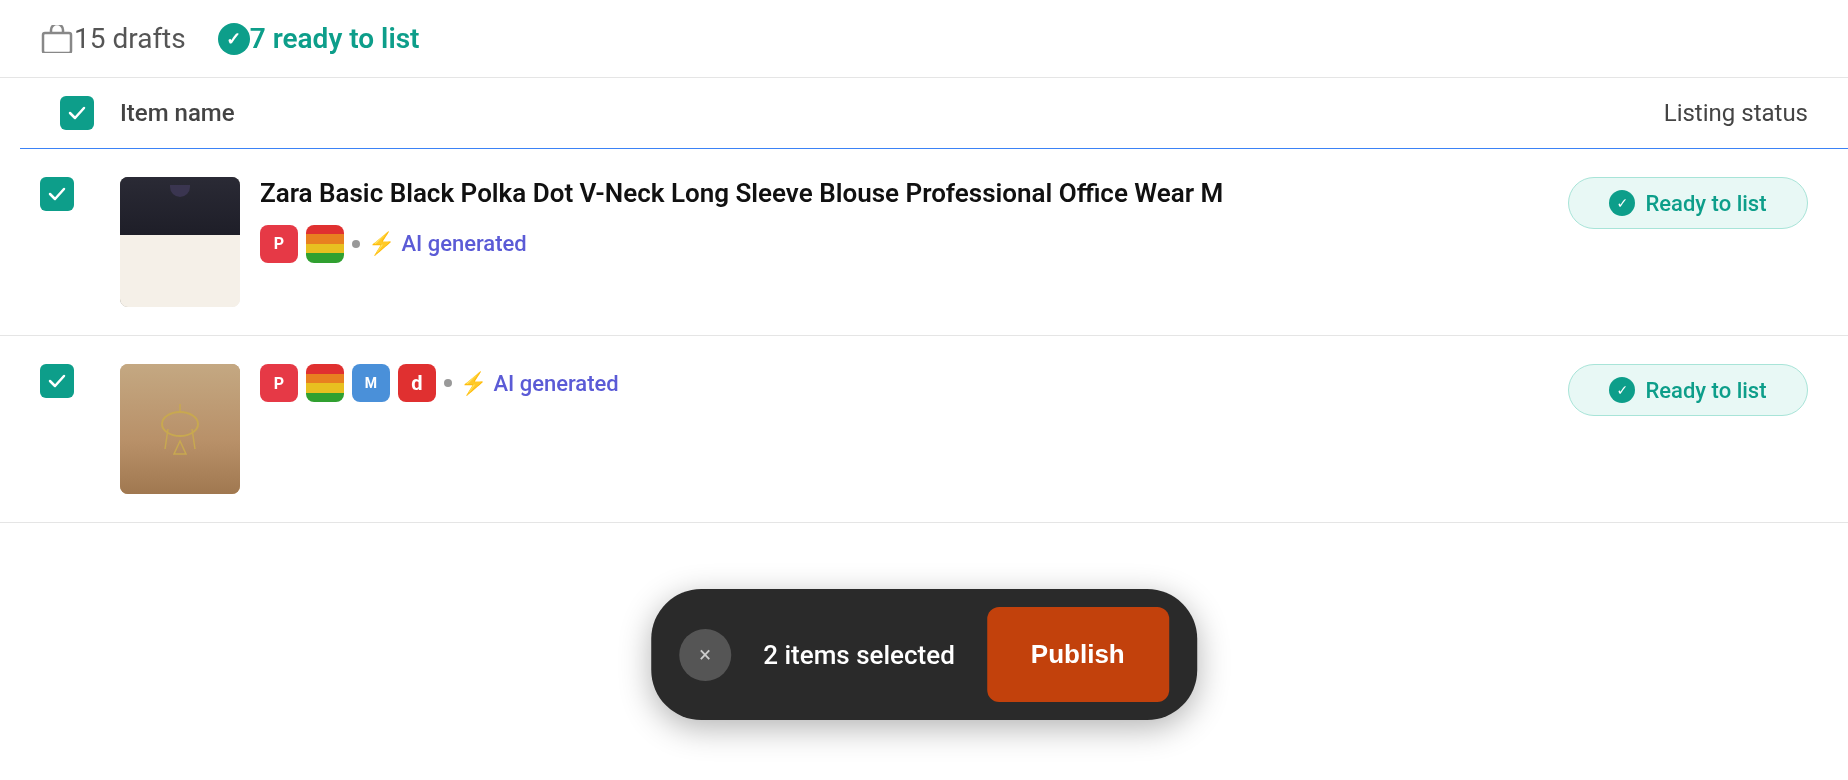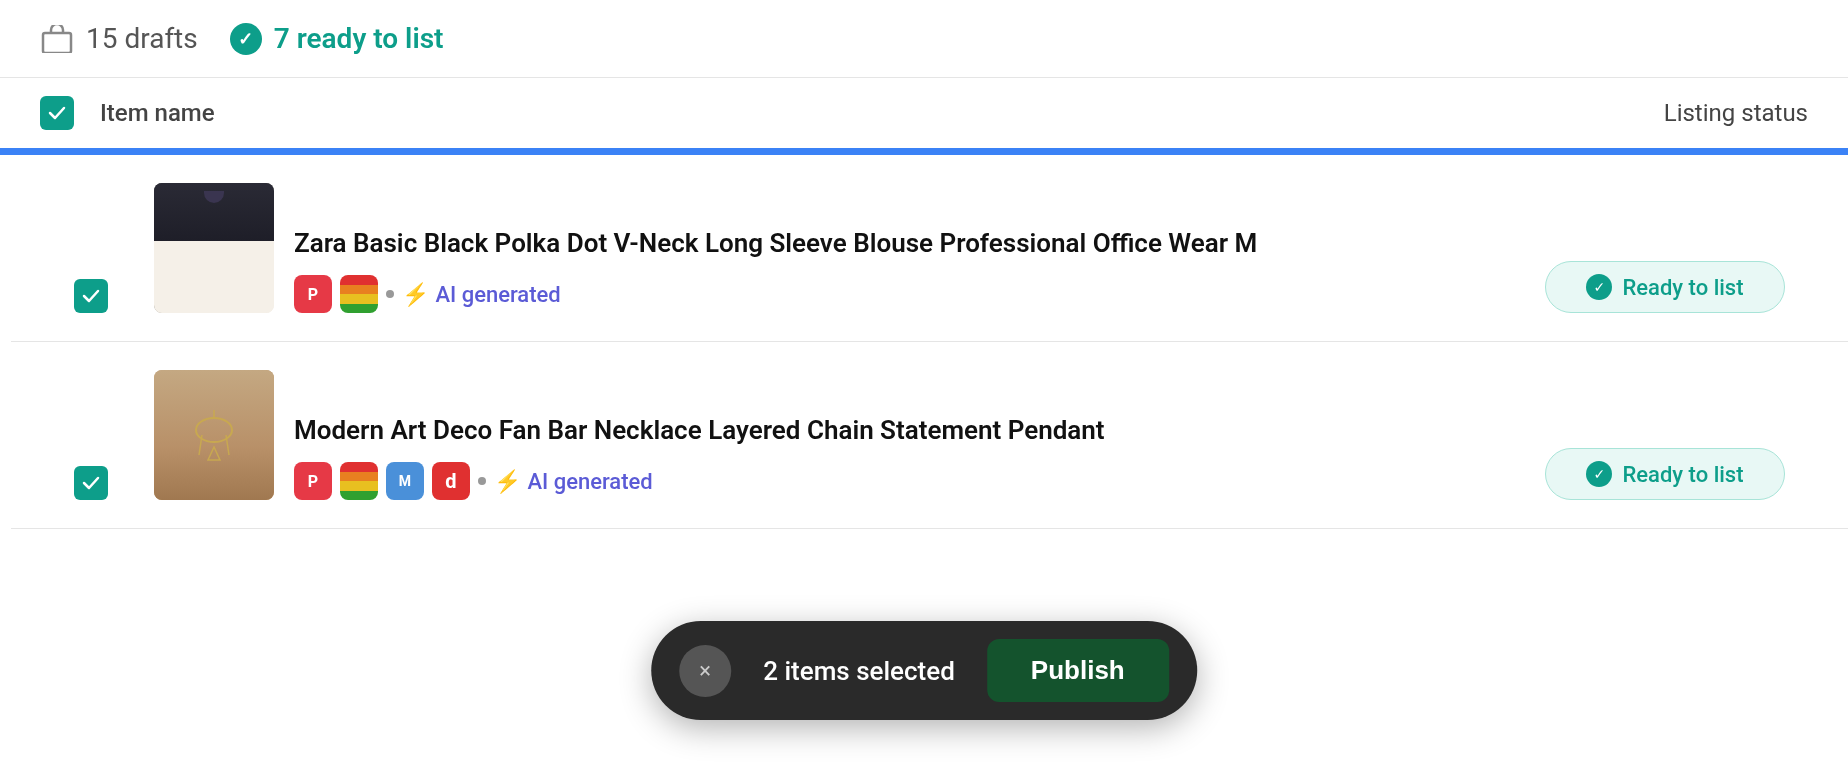"15 drafts" .stat-item { gap: 12px -> 0 }
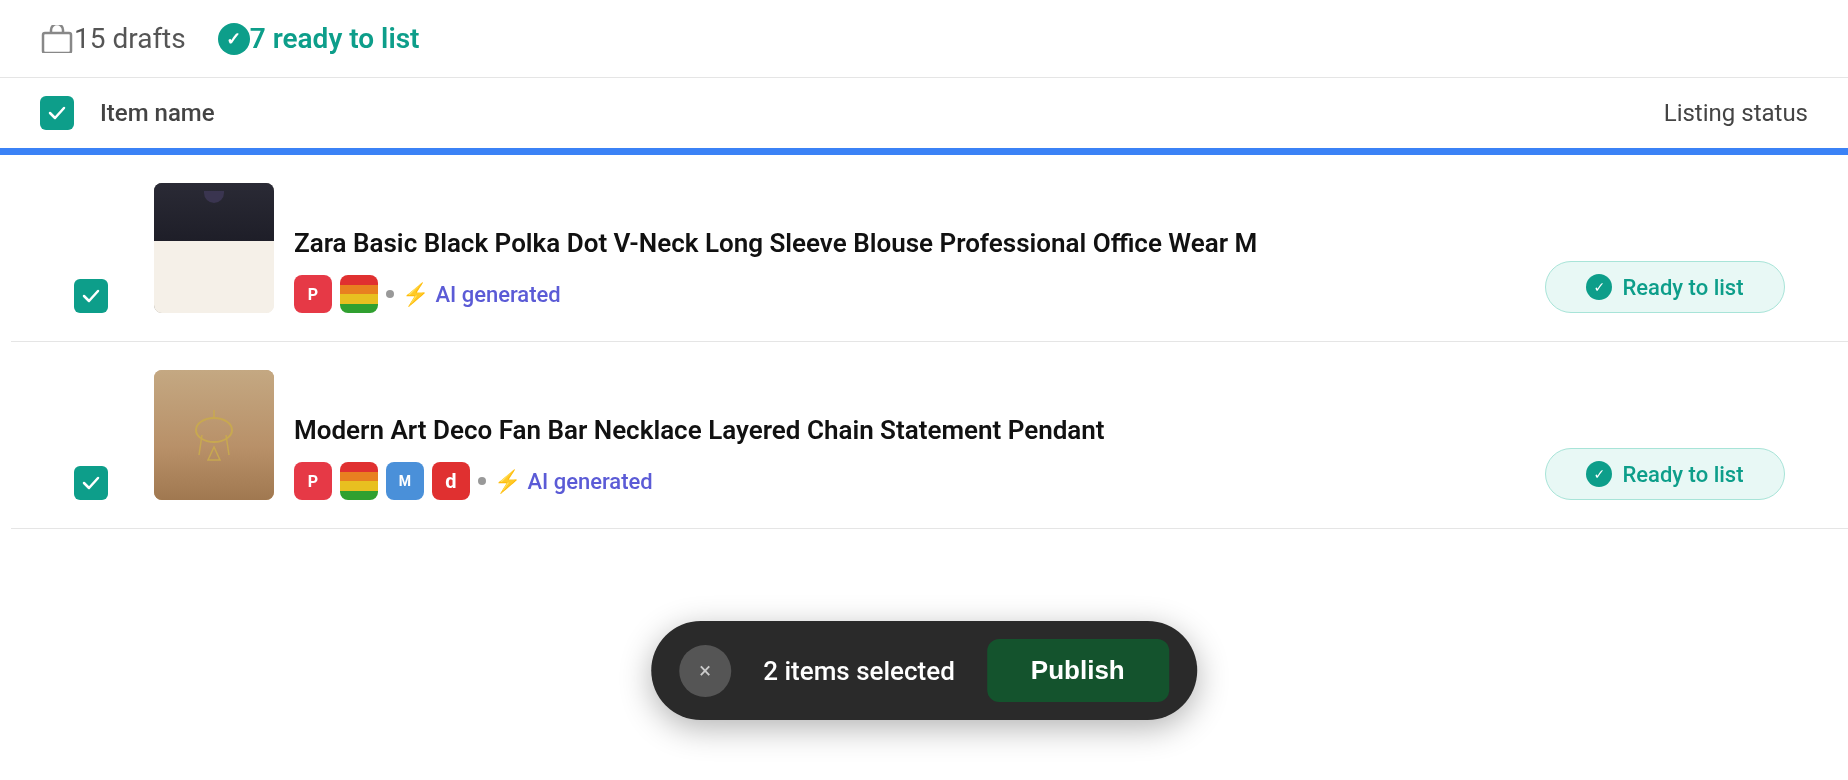"Item name" .table-header { border-bottom: 7px solid #3b82f6 -> 1px solid #3b82f6; margin-left: none -> 20px }
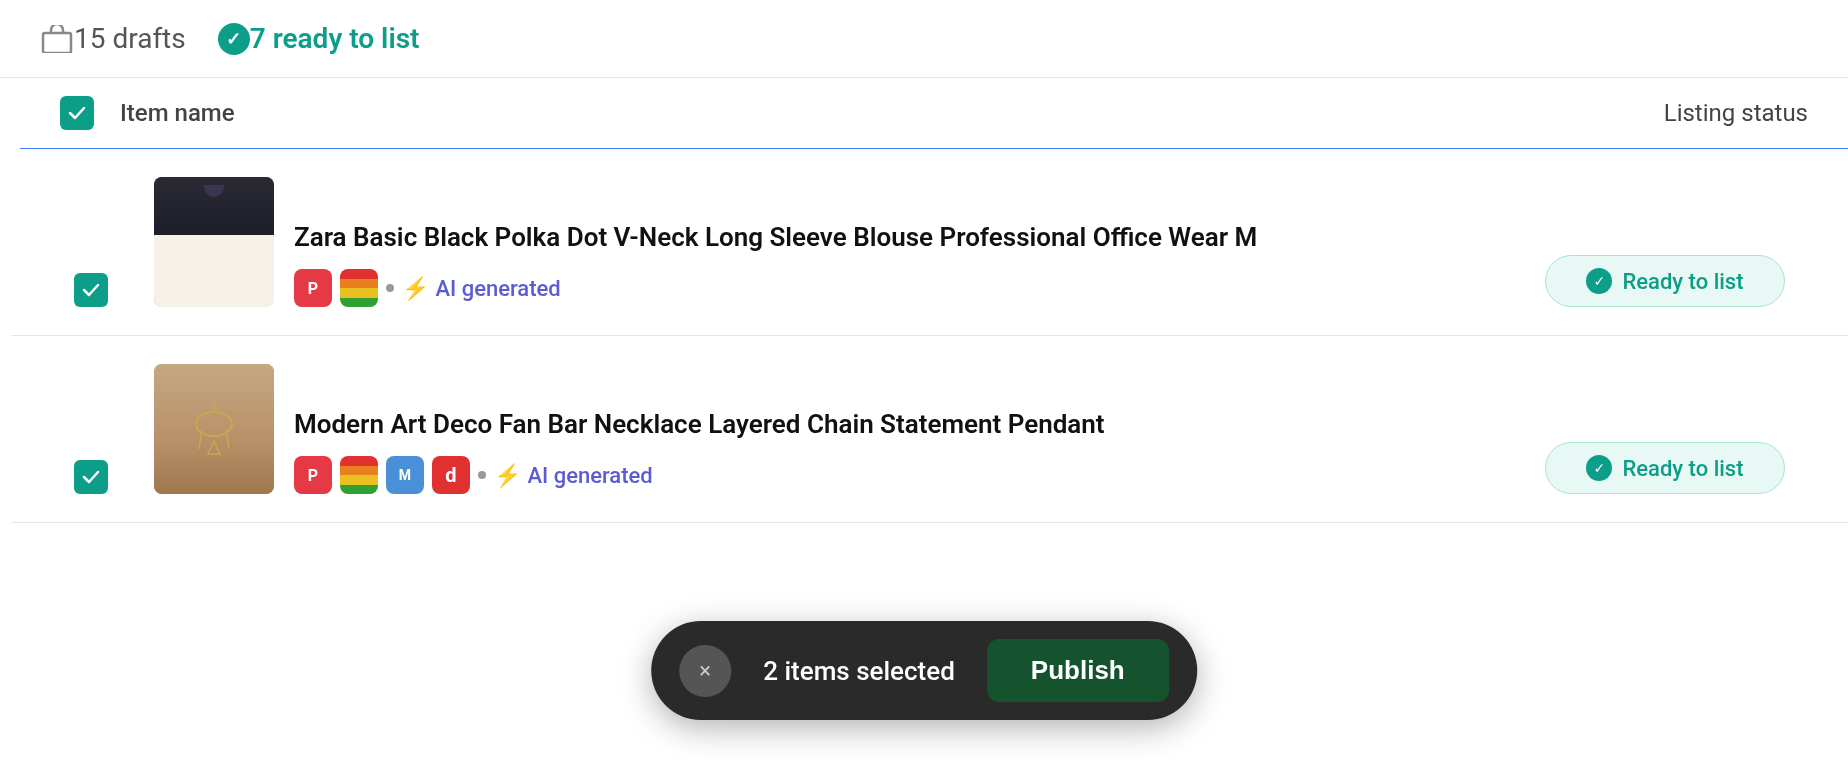"Zara Basic Black Polka Dot" .item-row { align-items: flex-end -> flex-start; margin-left: 11px -> none; padding: 28px 63px -> 28px 40px }
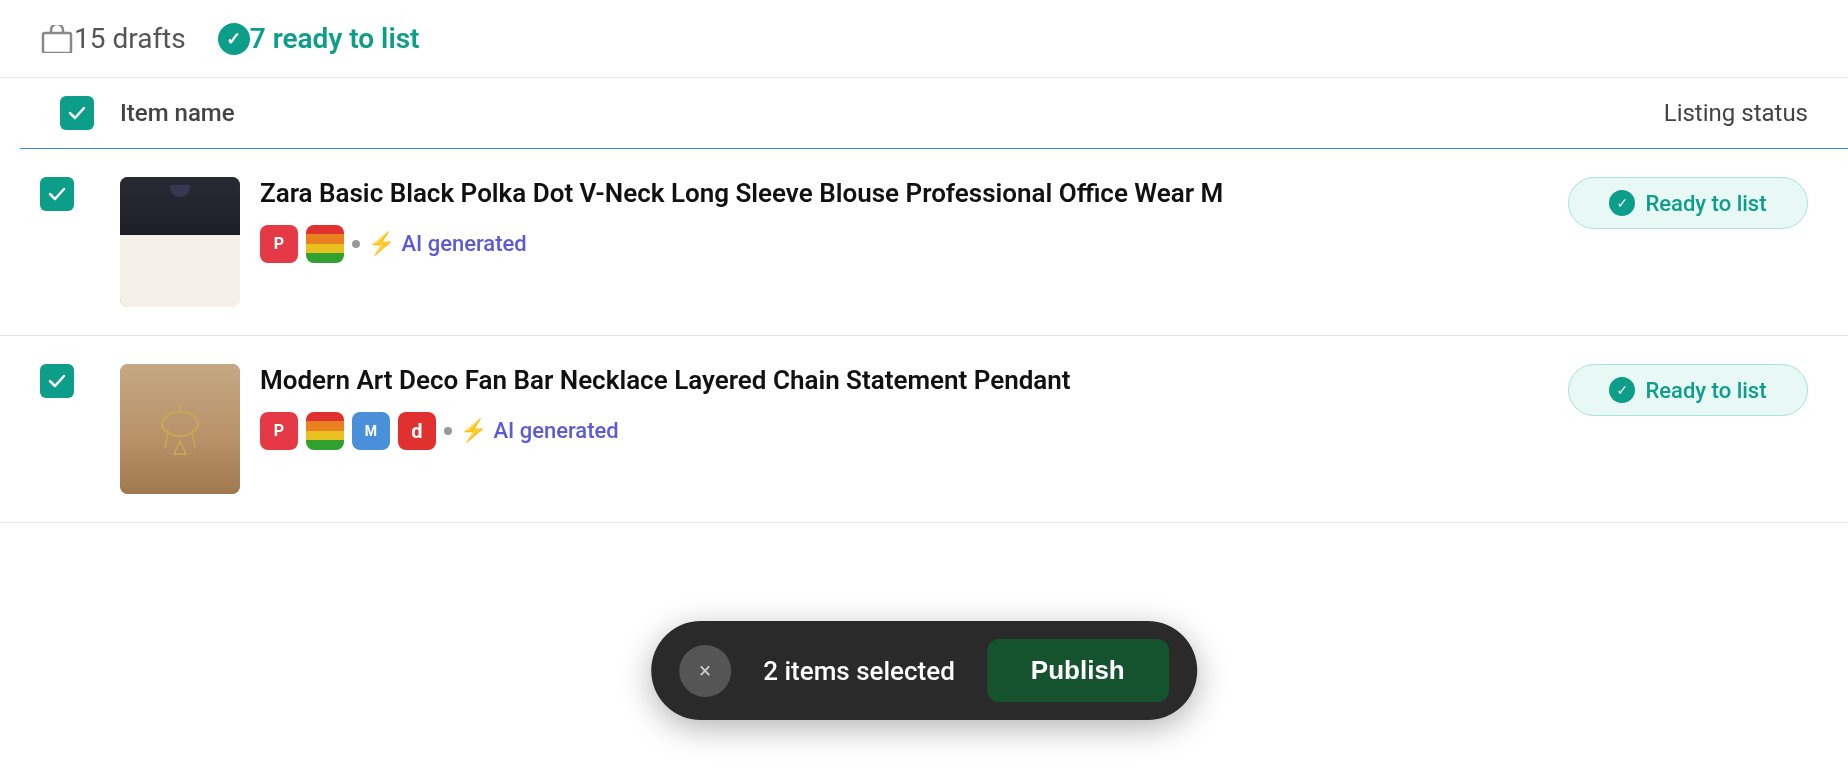"Modern Art Deco Fan Bar" div.item-title { html: <div>Modern Art Deco Fan Bar Necklace Layered Chain Statement Pendant</div> -> none }
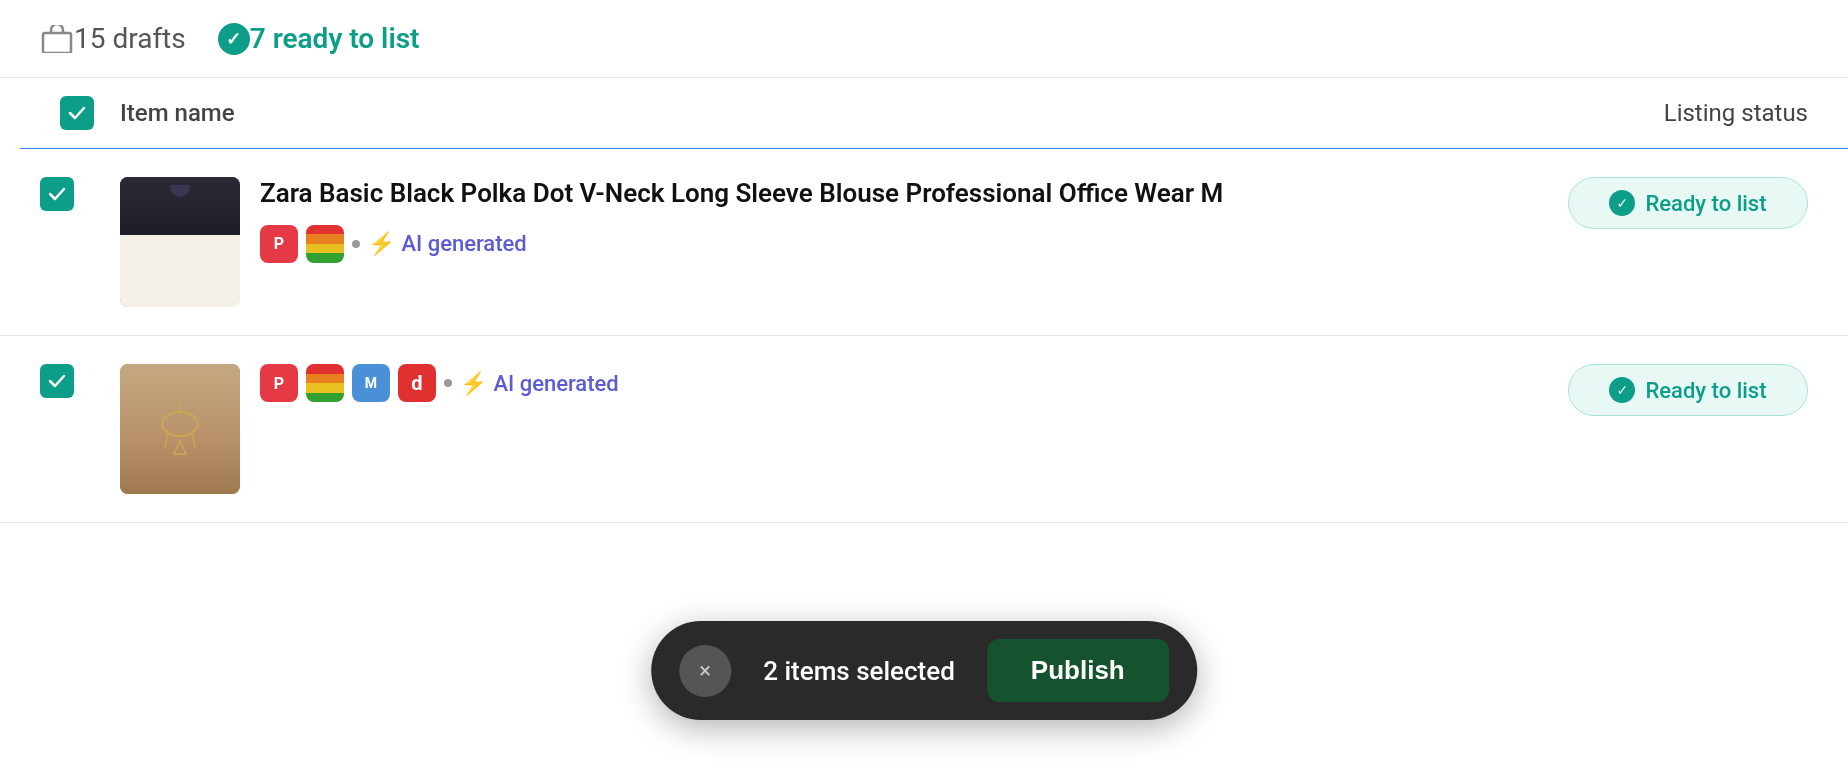"Publish" .action-btn { background: #14532d -> #c2410c; padding: 16px 44px -> 32px 44px }
